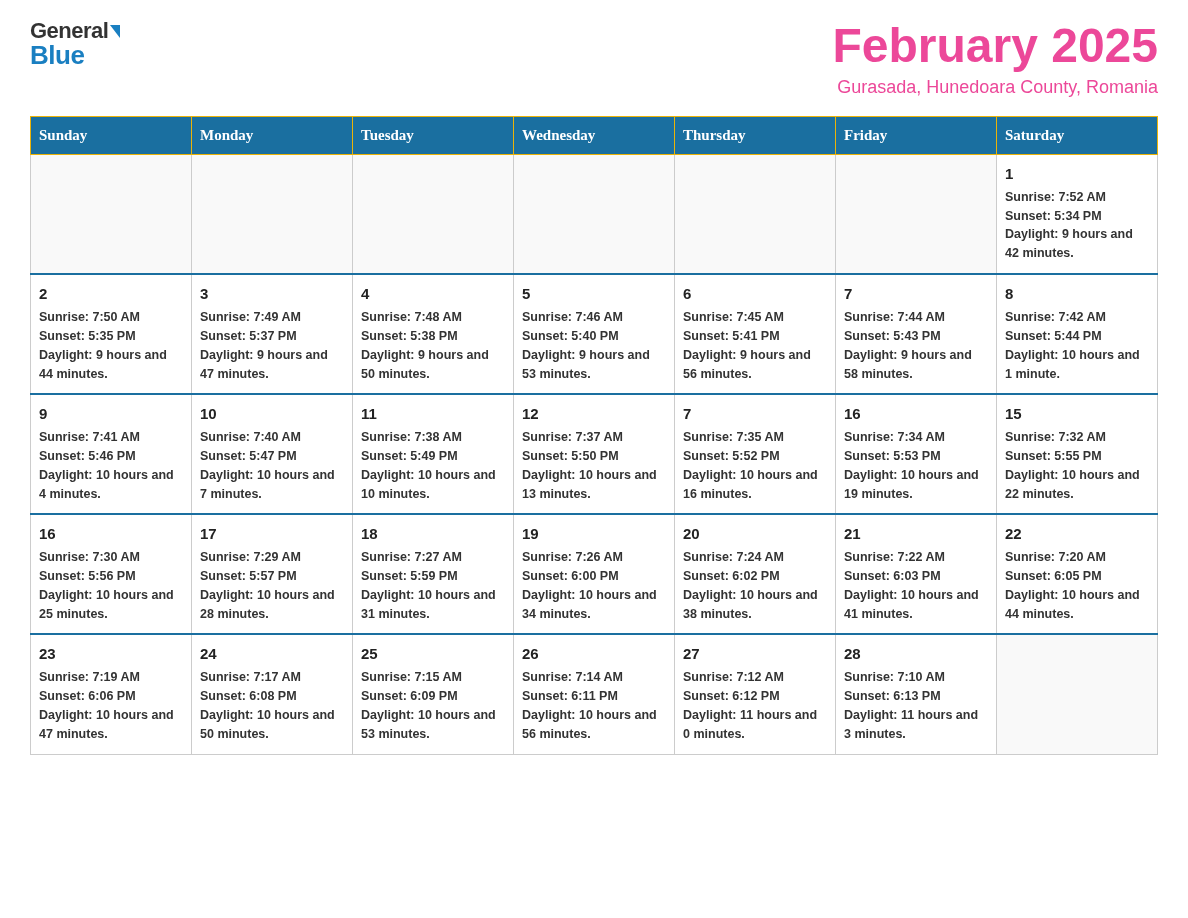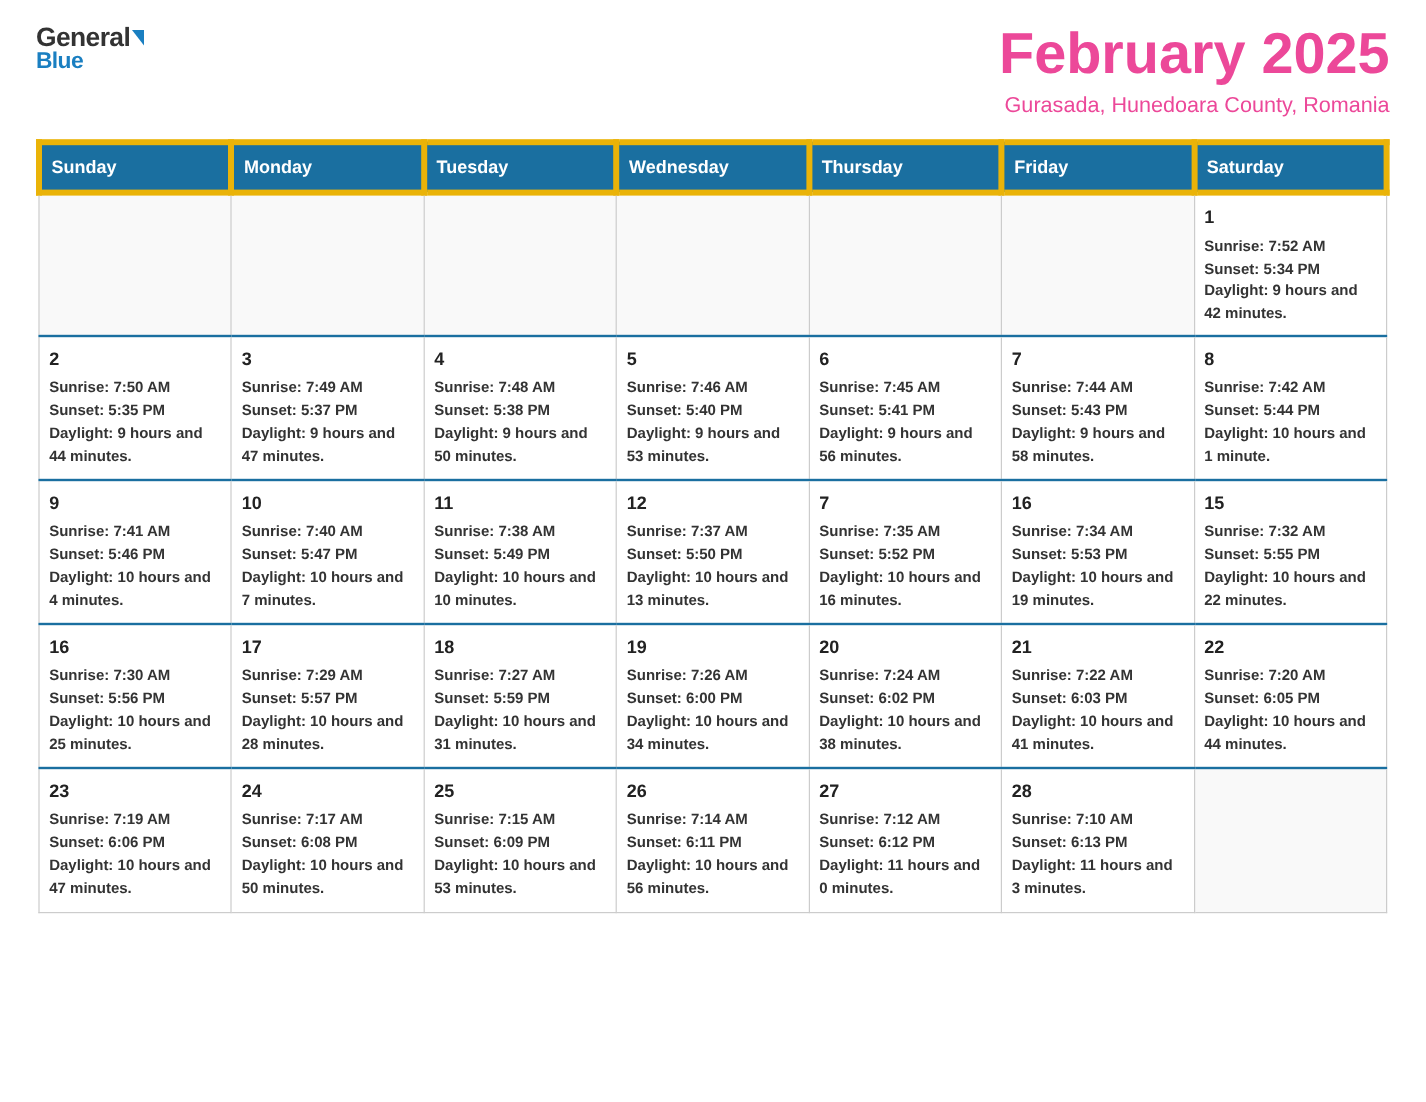"Blue" .logo-blue { font-size: 19px -> 26px }
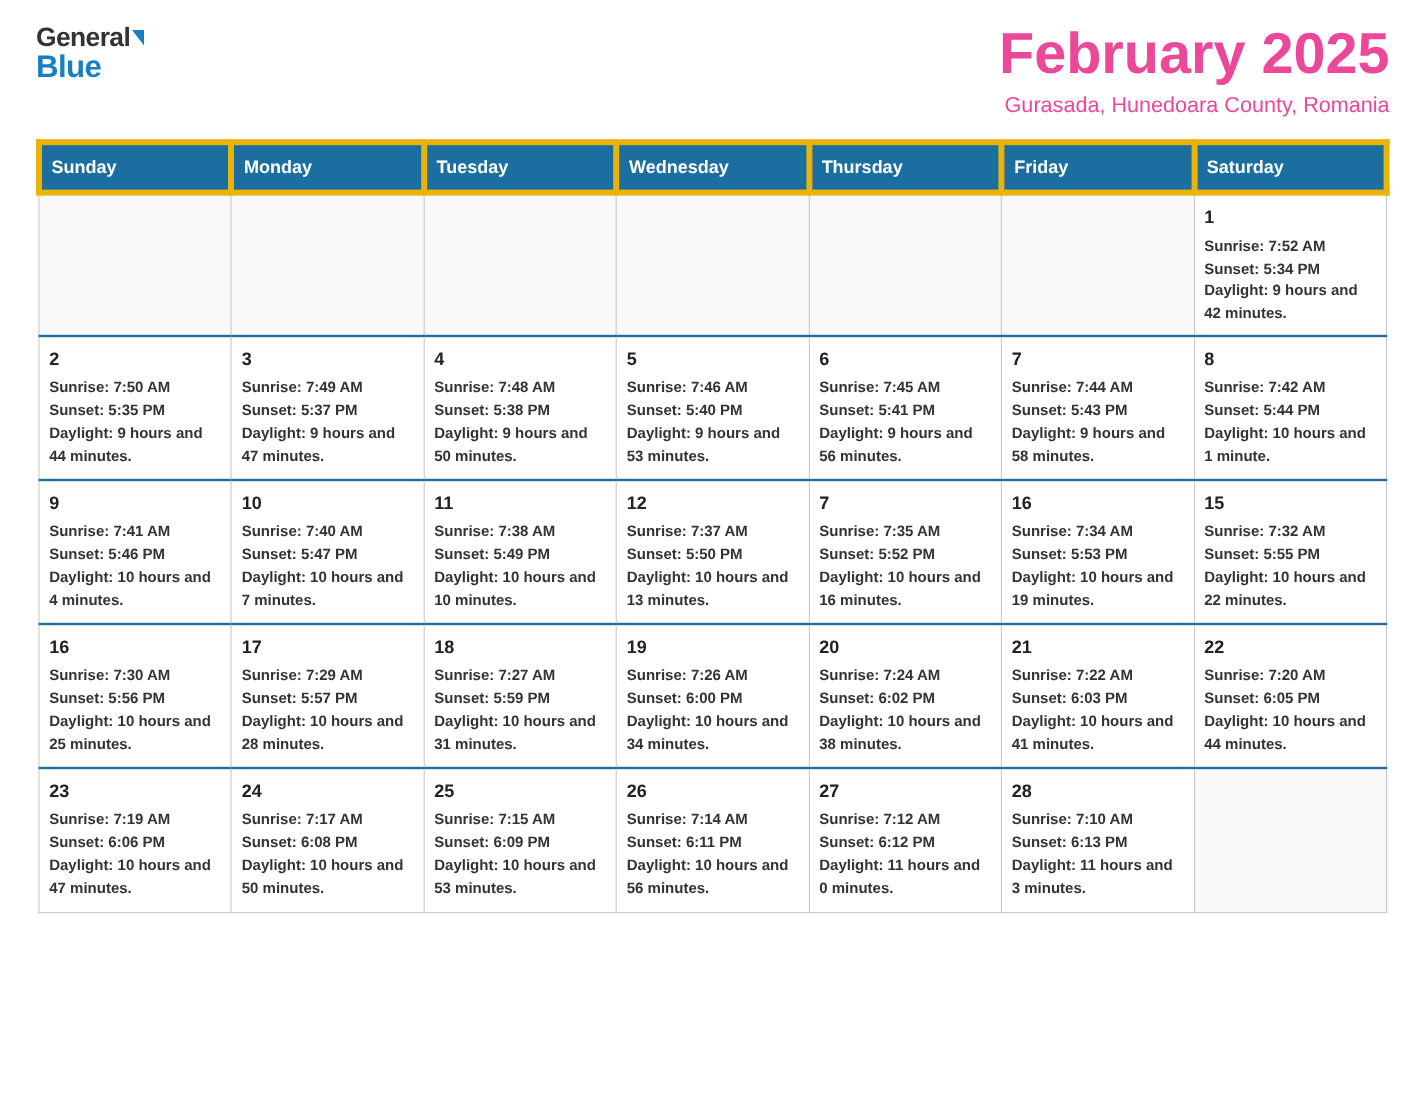"Sunday" .calendar th { border: 5px solid #eab308 -> 1px solid #eab308; font-family: none -> Liberation Serif, serif }
